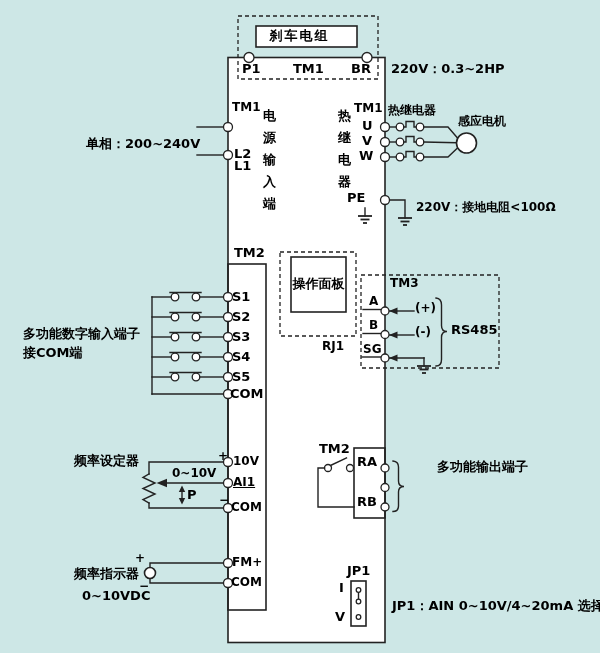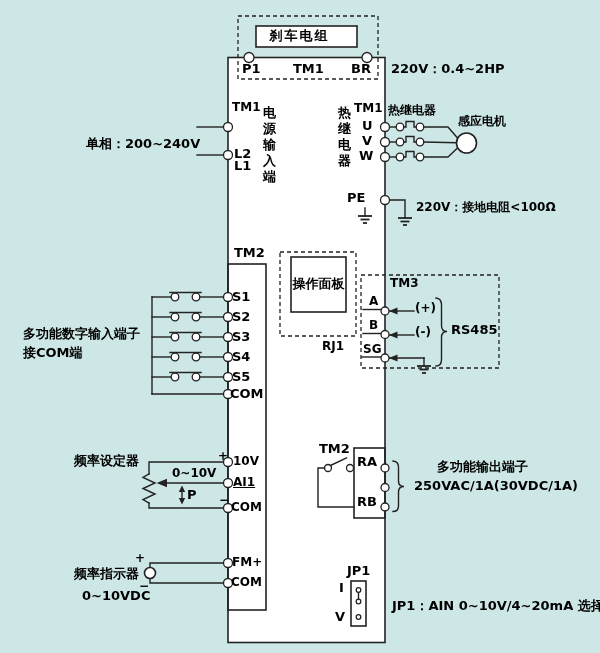"220V：0.4~2HP" div.lbl { text: 0.4 -> 0.3 }
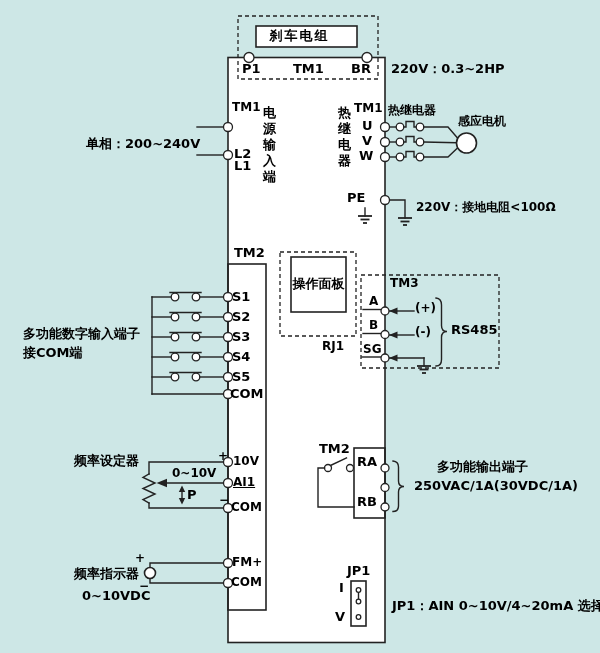"电源输入端" .vtext { line-height: 16px -> 22px }
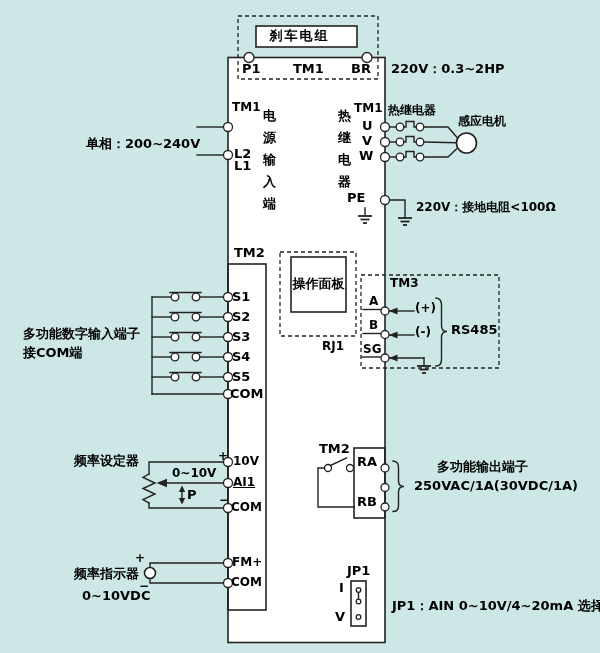"250VAC/1A(30VDC/1A)" div.lbl { html: <div>250VAC/1A(30VDC/1A)</div> -> none }
